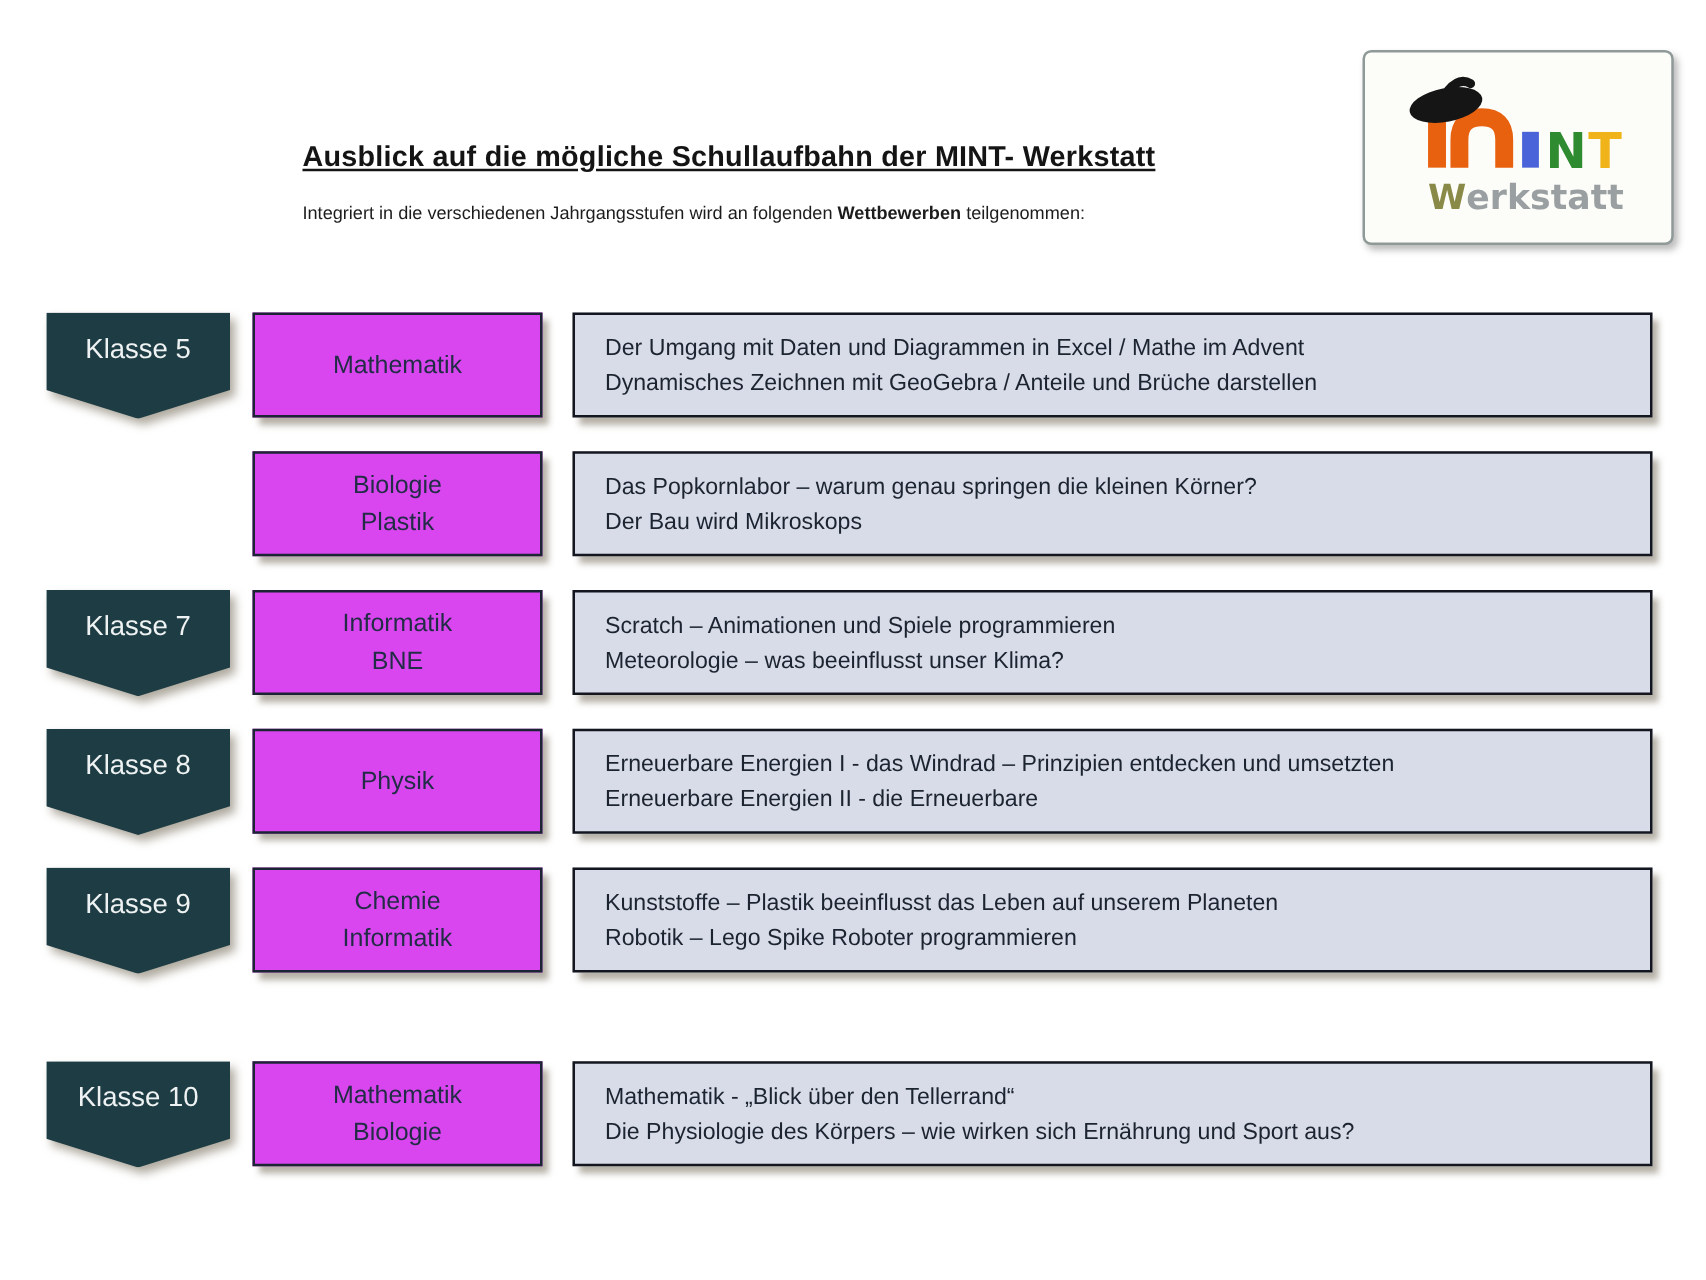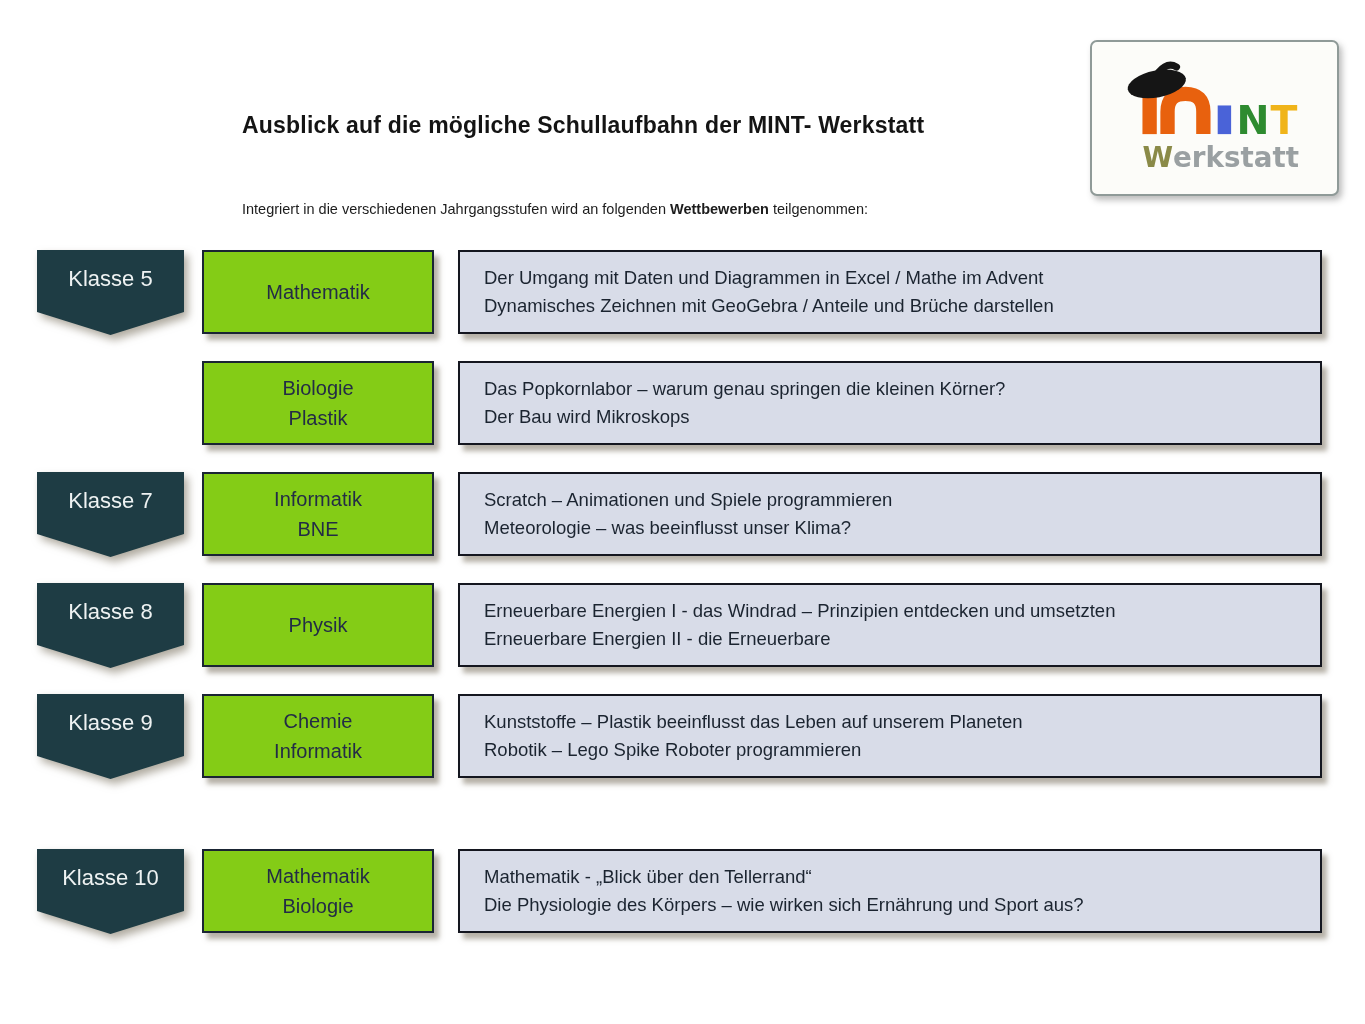"Ausblick auf die mögliche Schullaufbahn" .title { text-decoration: none -> underline }
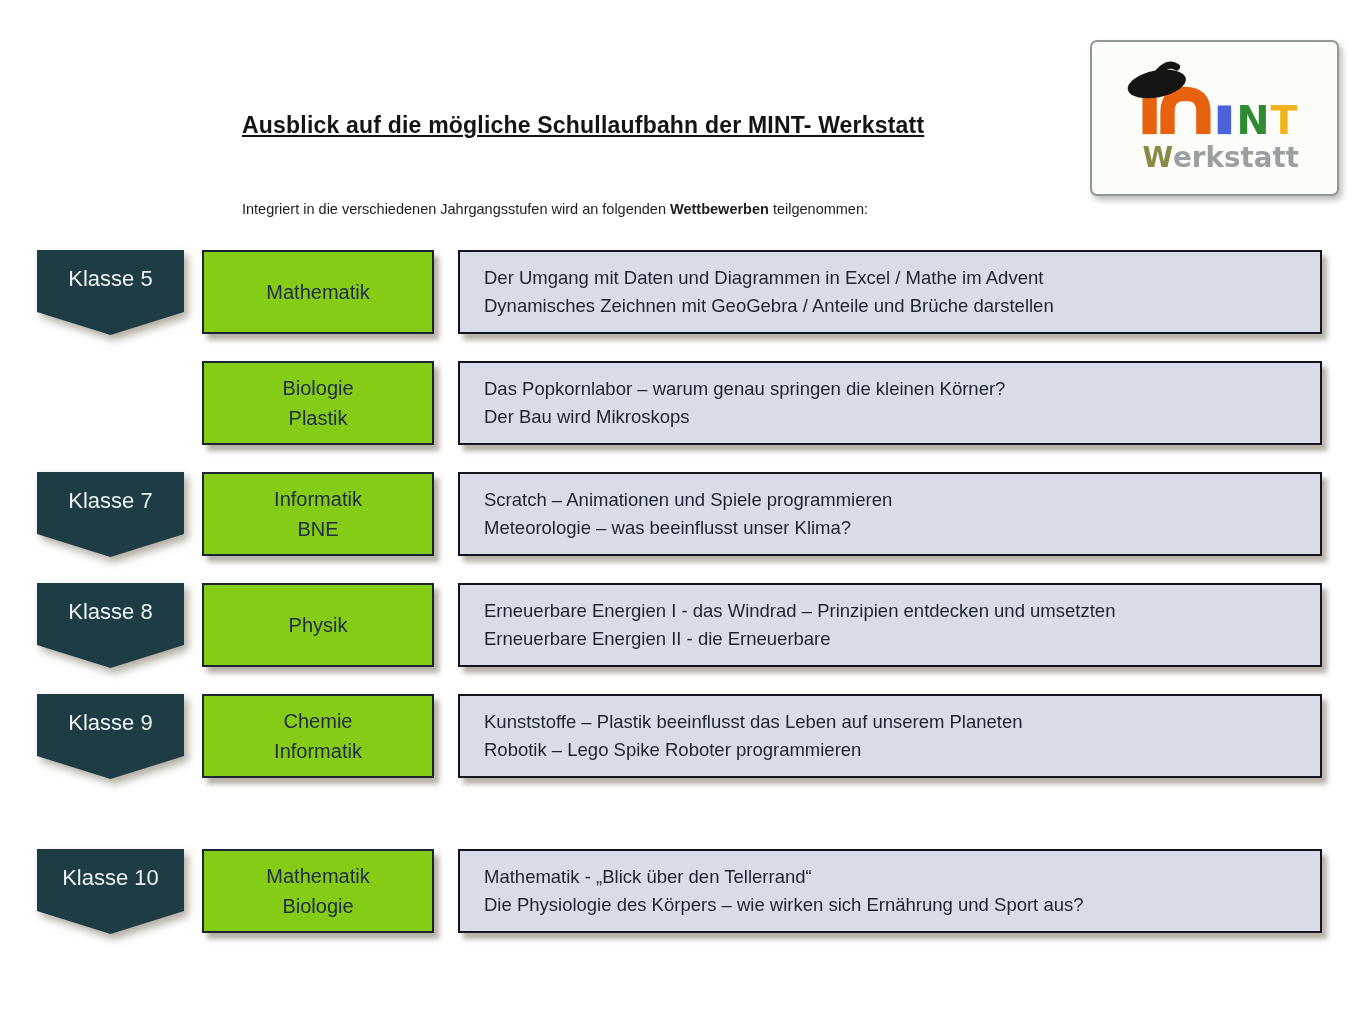"Integriert in die verschiedenen" .subtitle { margin-top: 38px -> none }
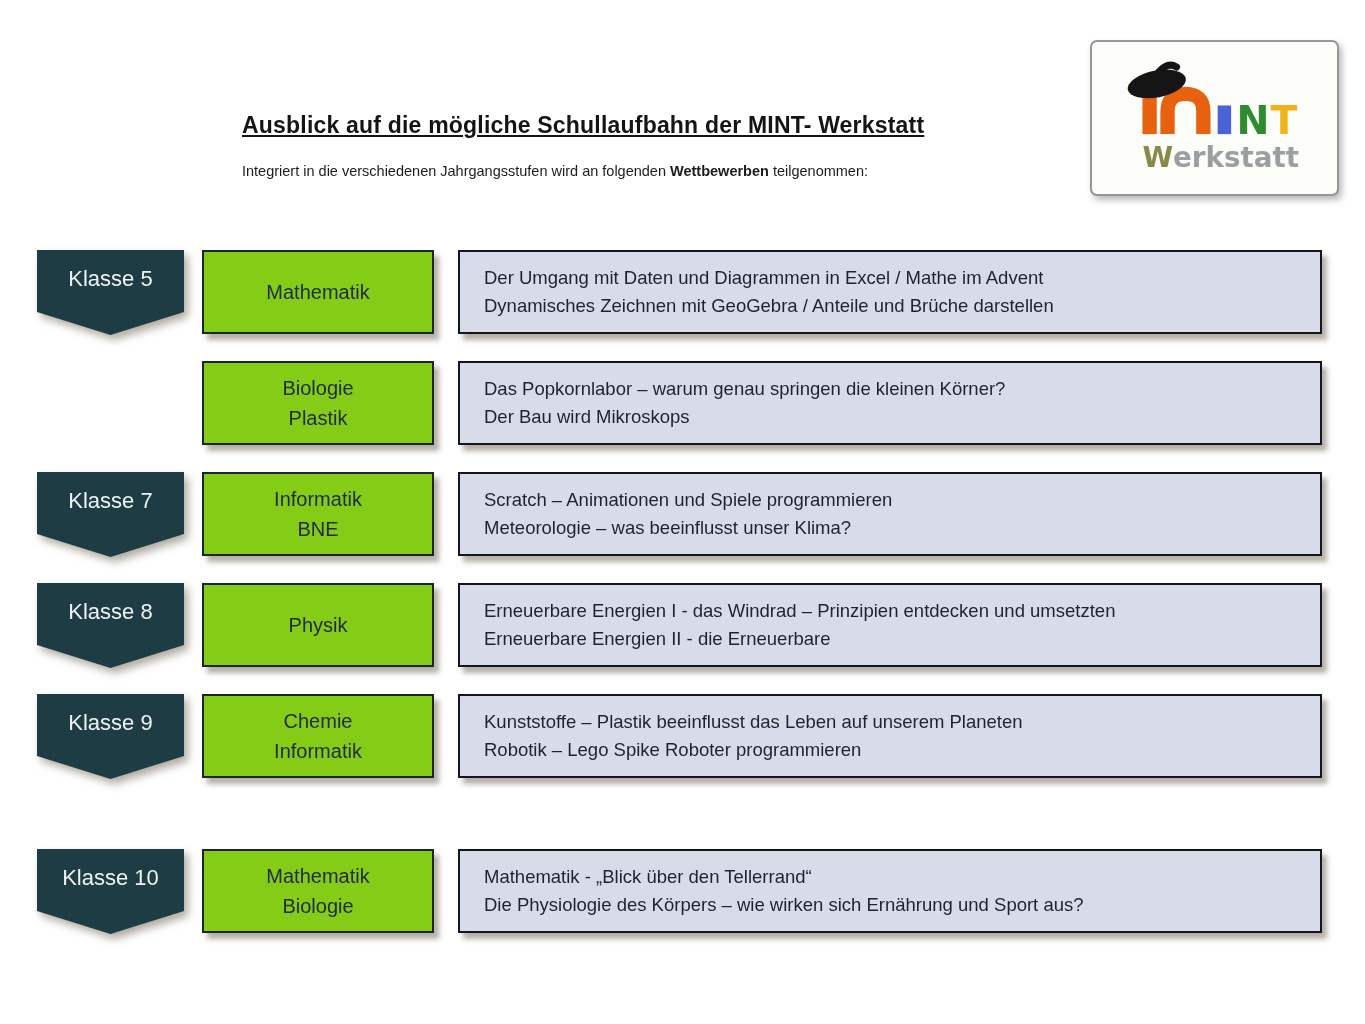"Mathematik" .subject-box { background: #84cc16 -> #d946ef }
